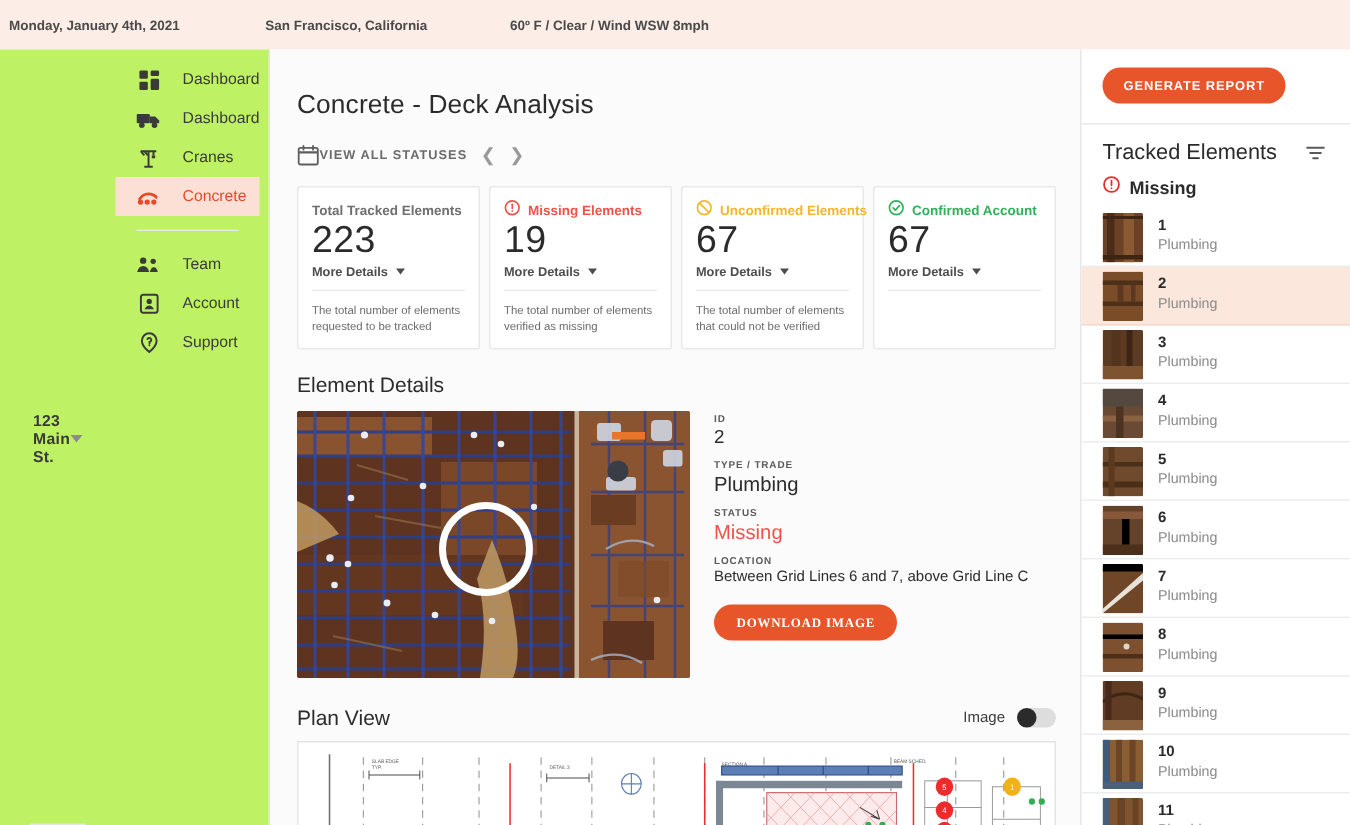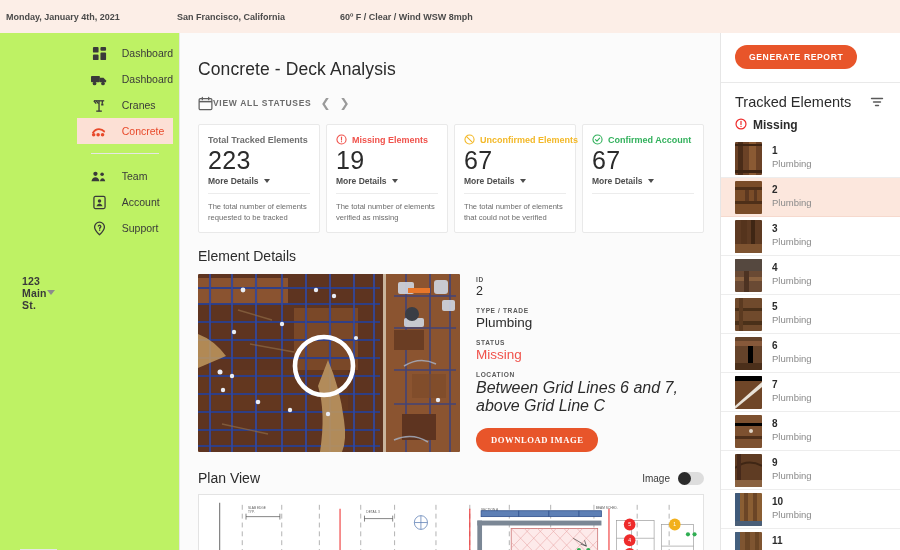"Between Grid Lines 6 and" .fld-value.small { font-size: 16px -> 10px; font-style: italic -> none }
